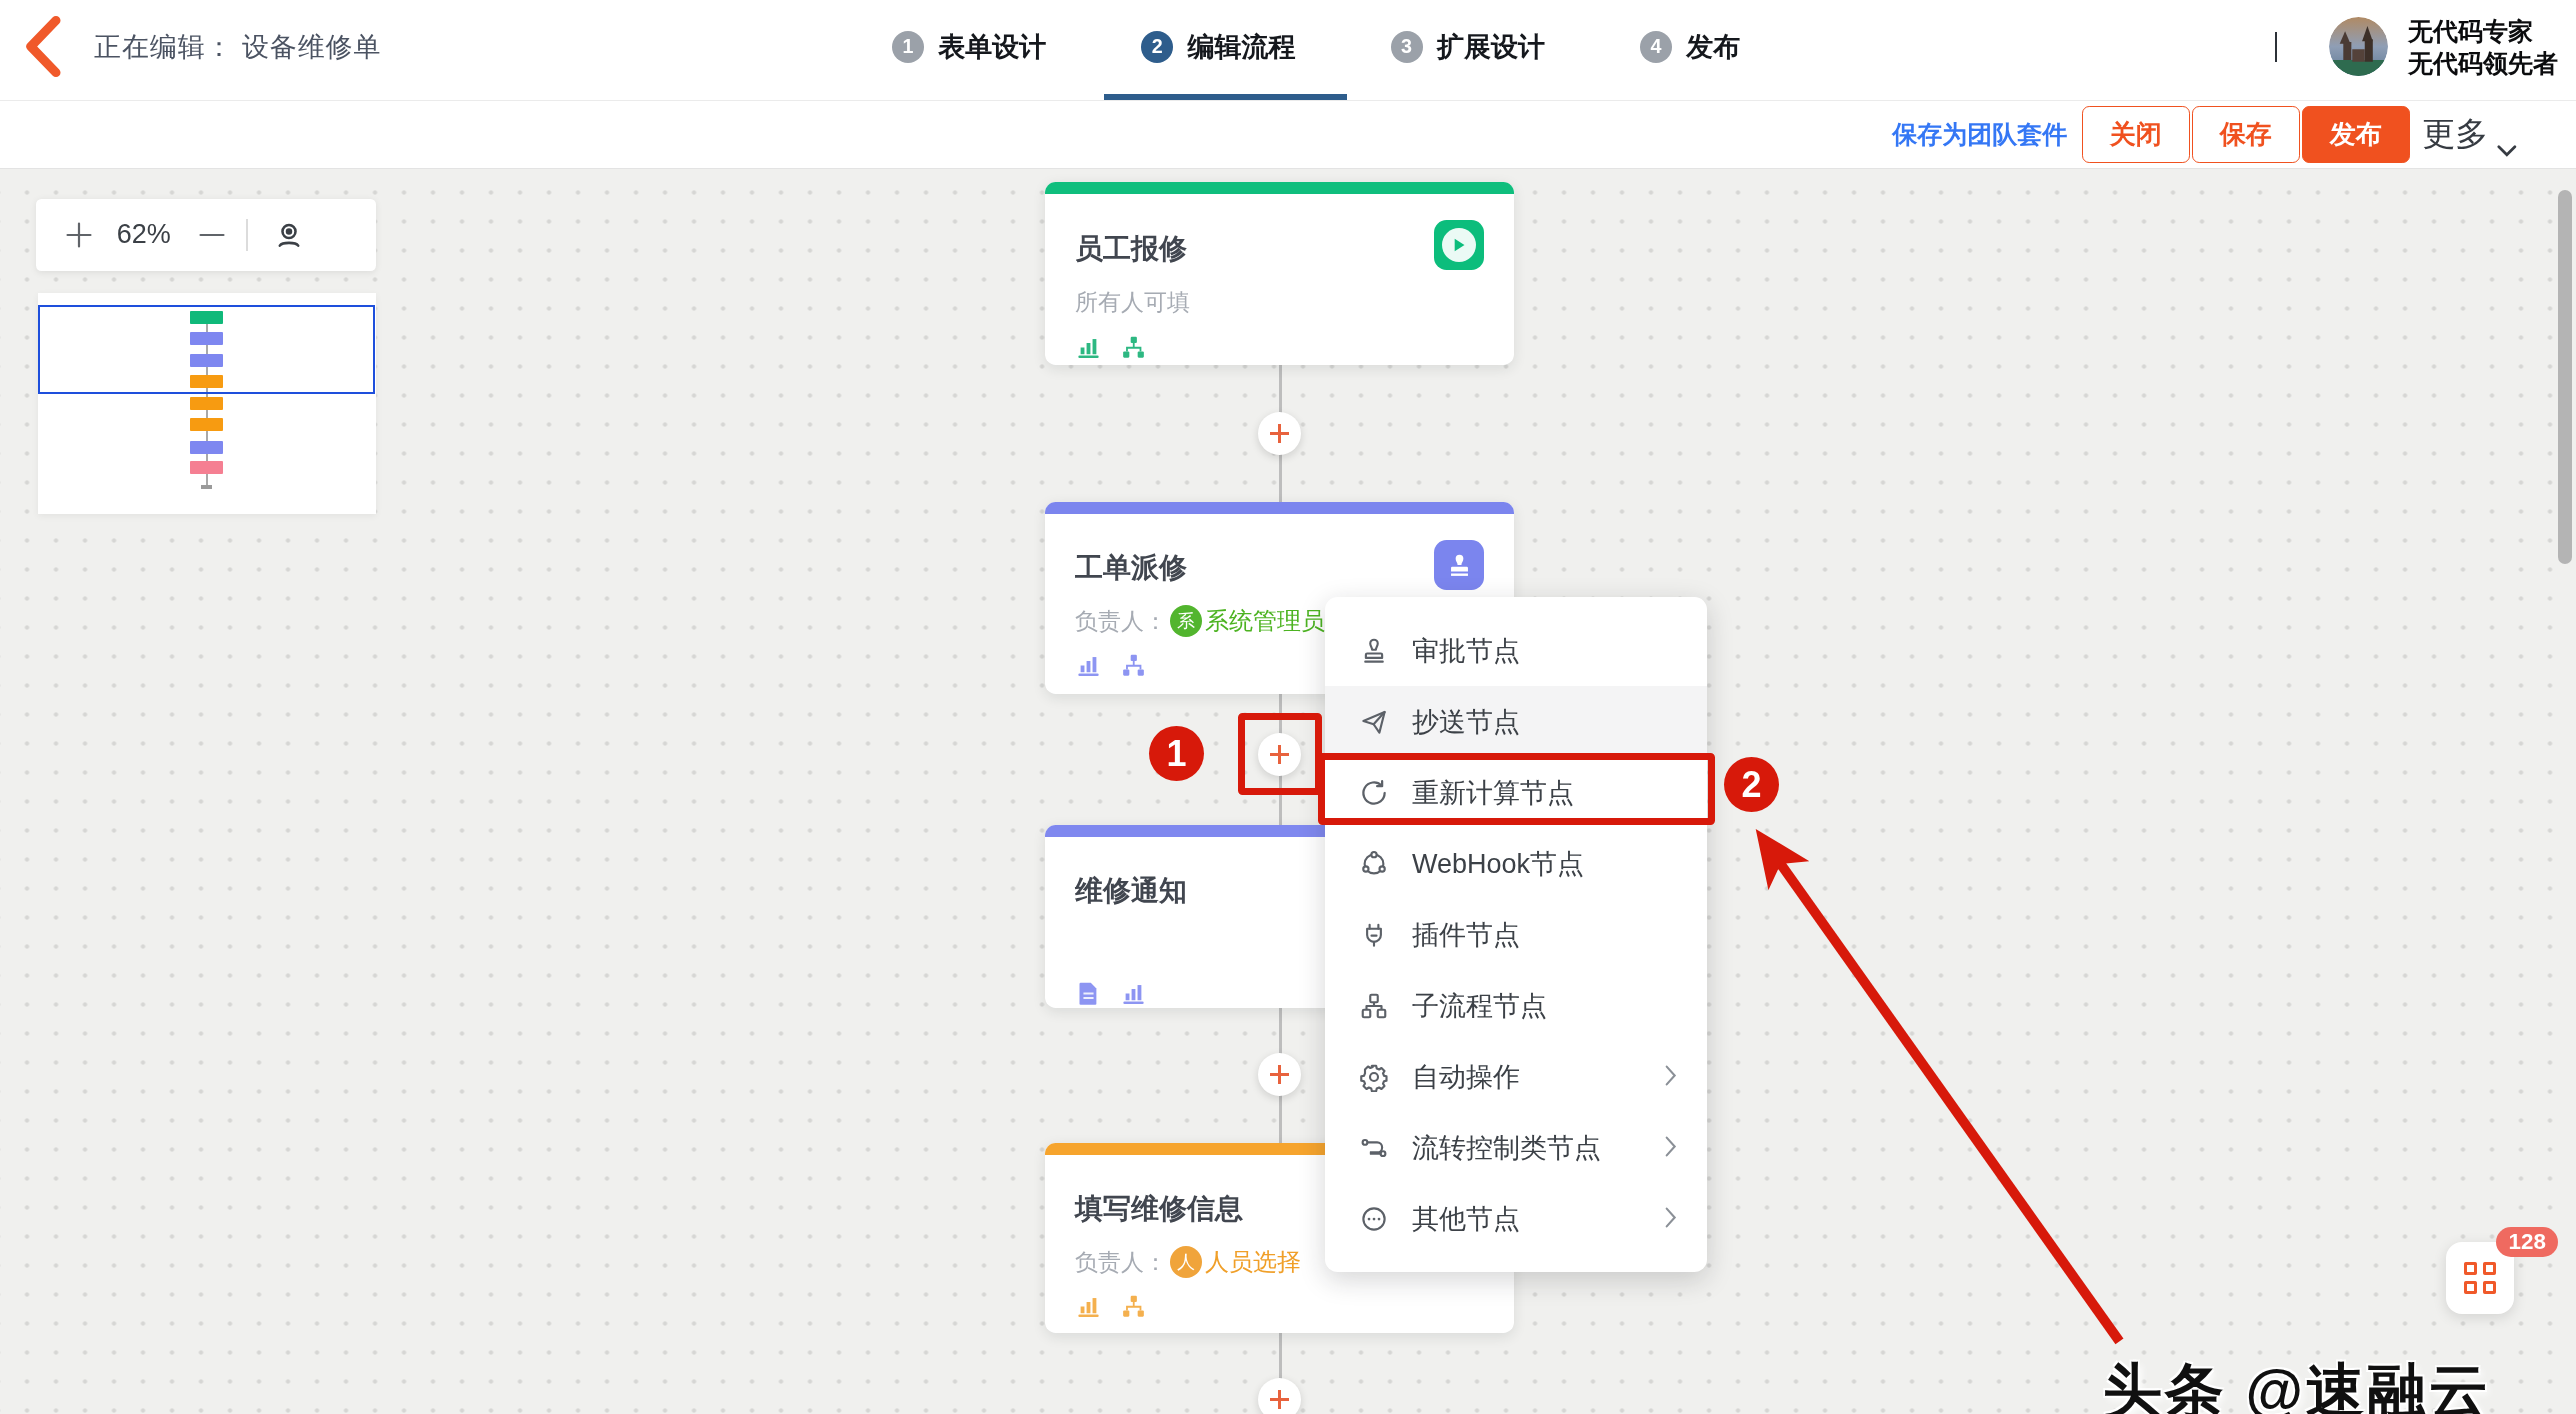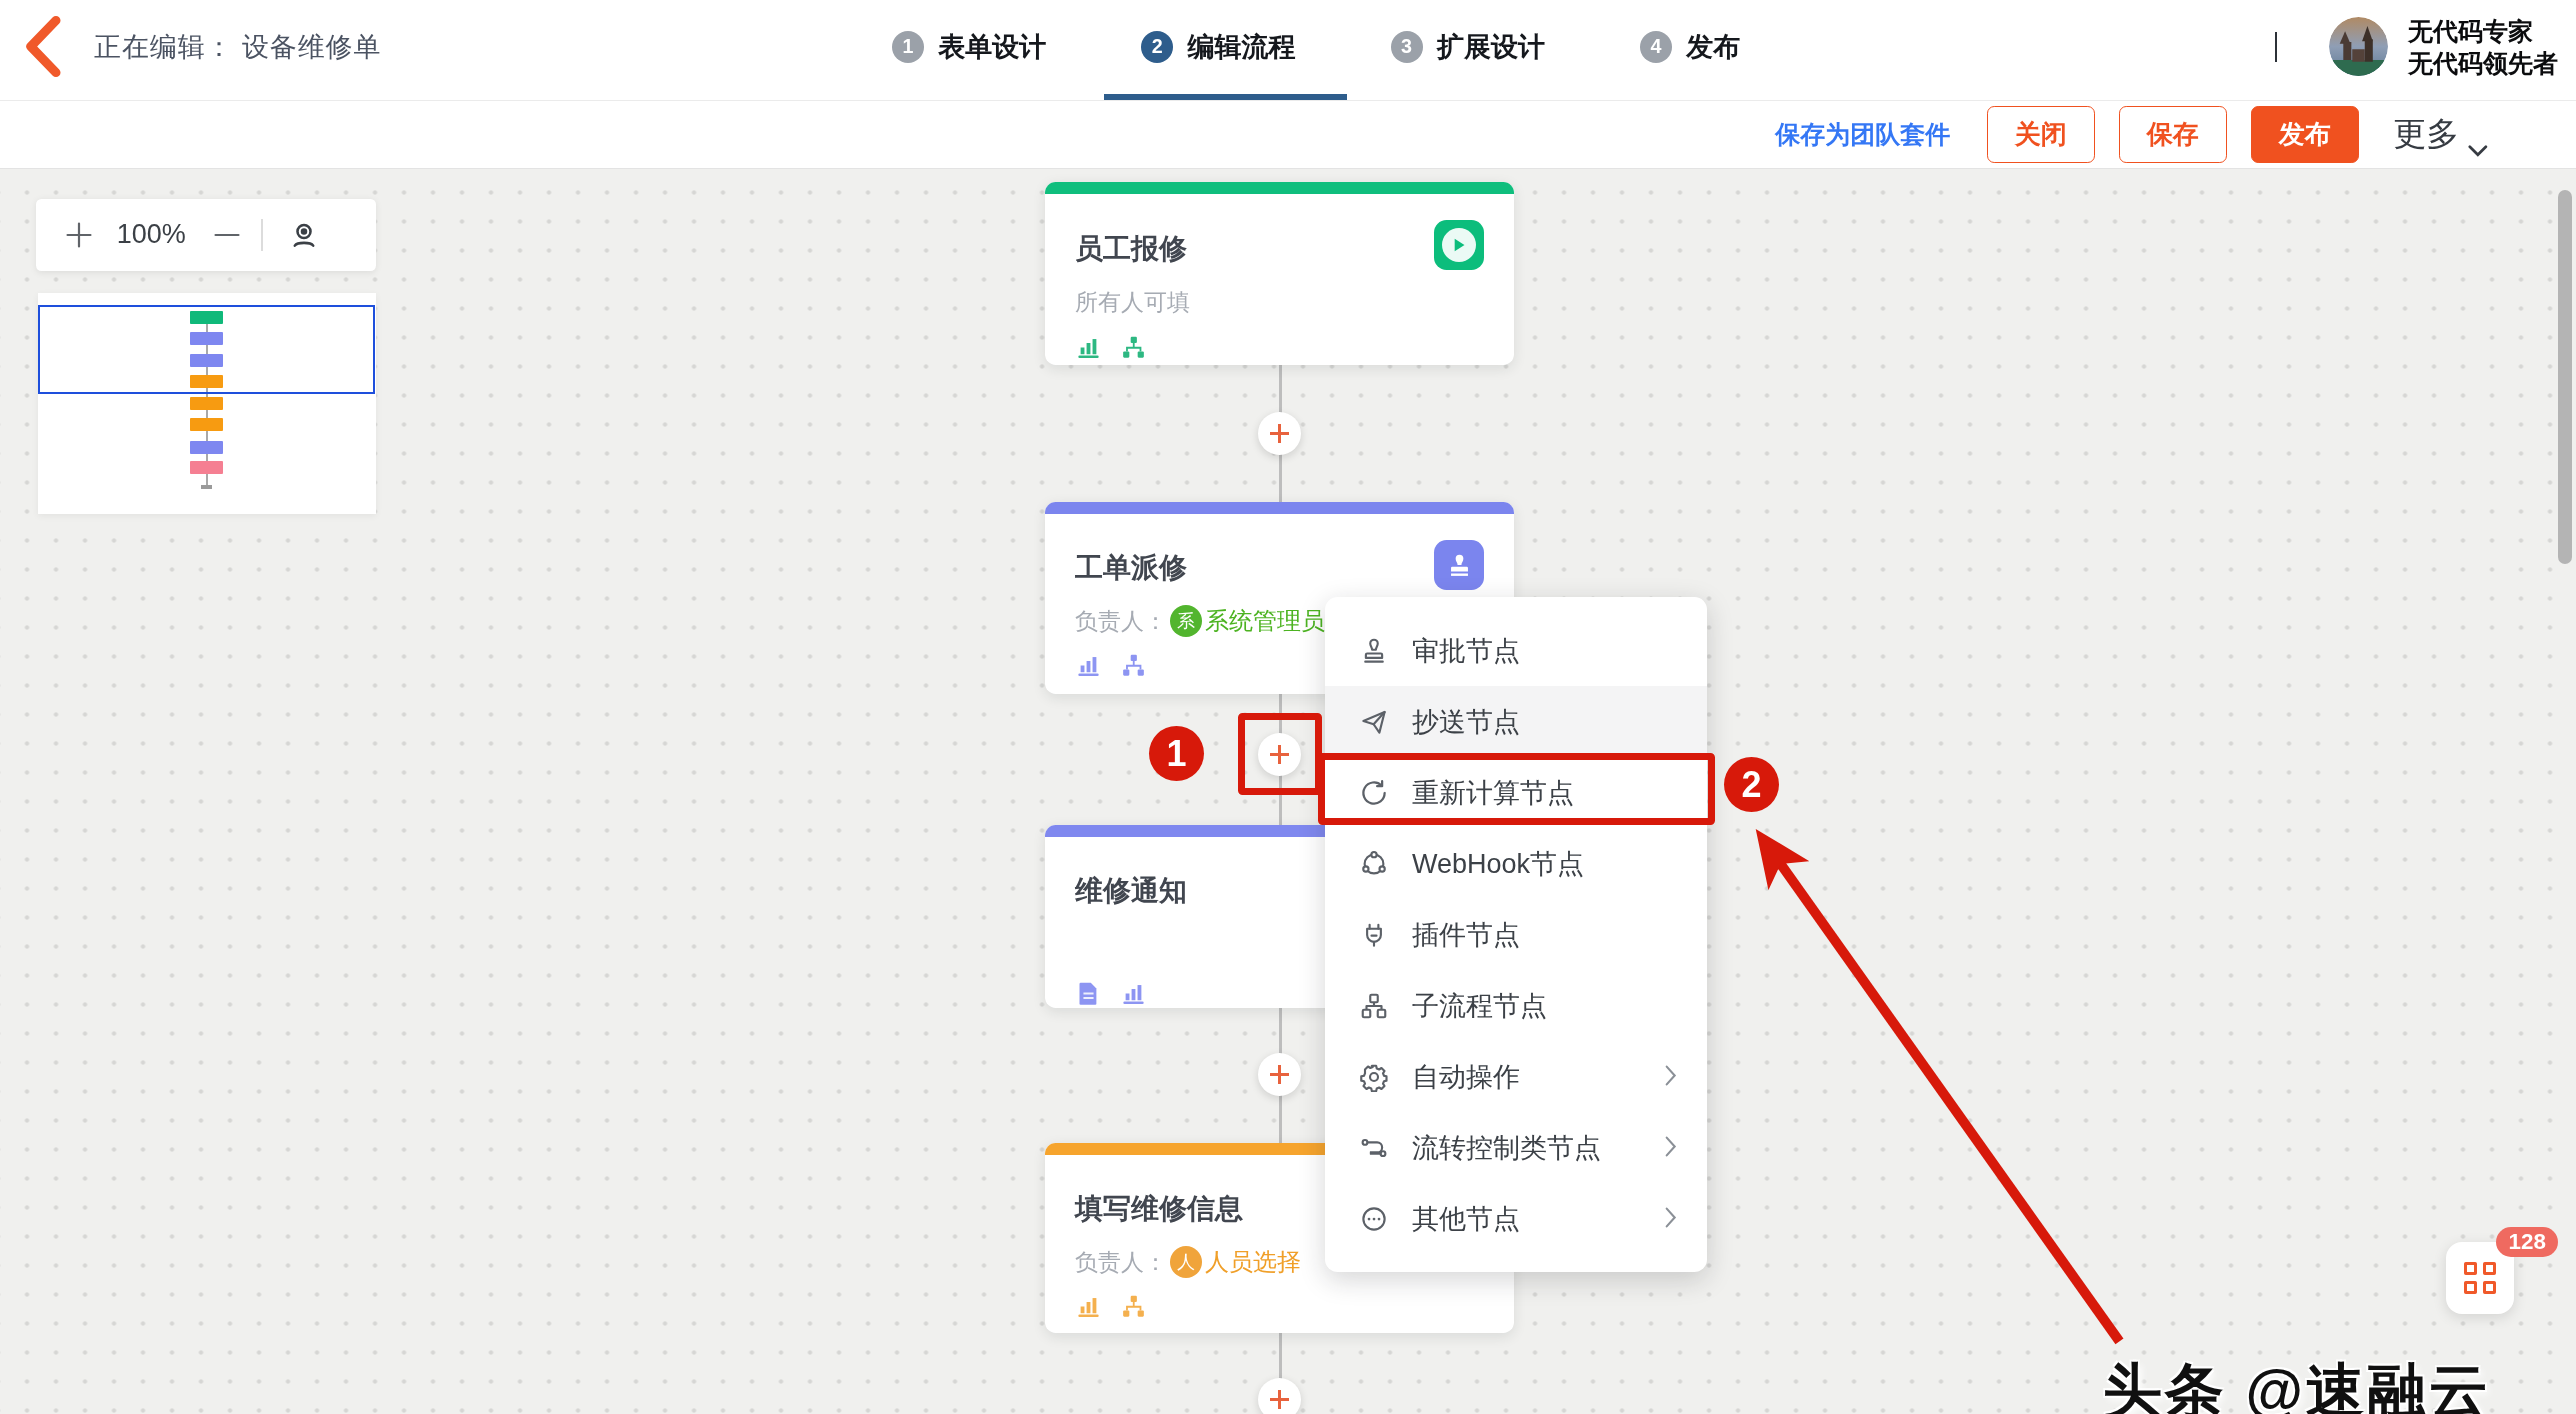"保存为团队套件" .toolbar { gap: 24px -> 2px; padding-right: 88px -> 59px }
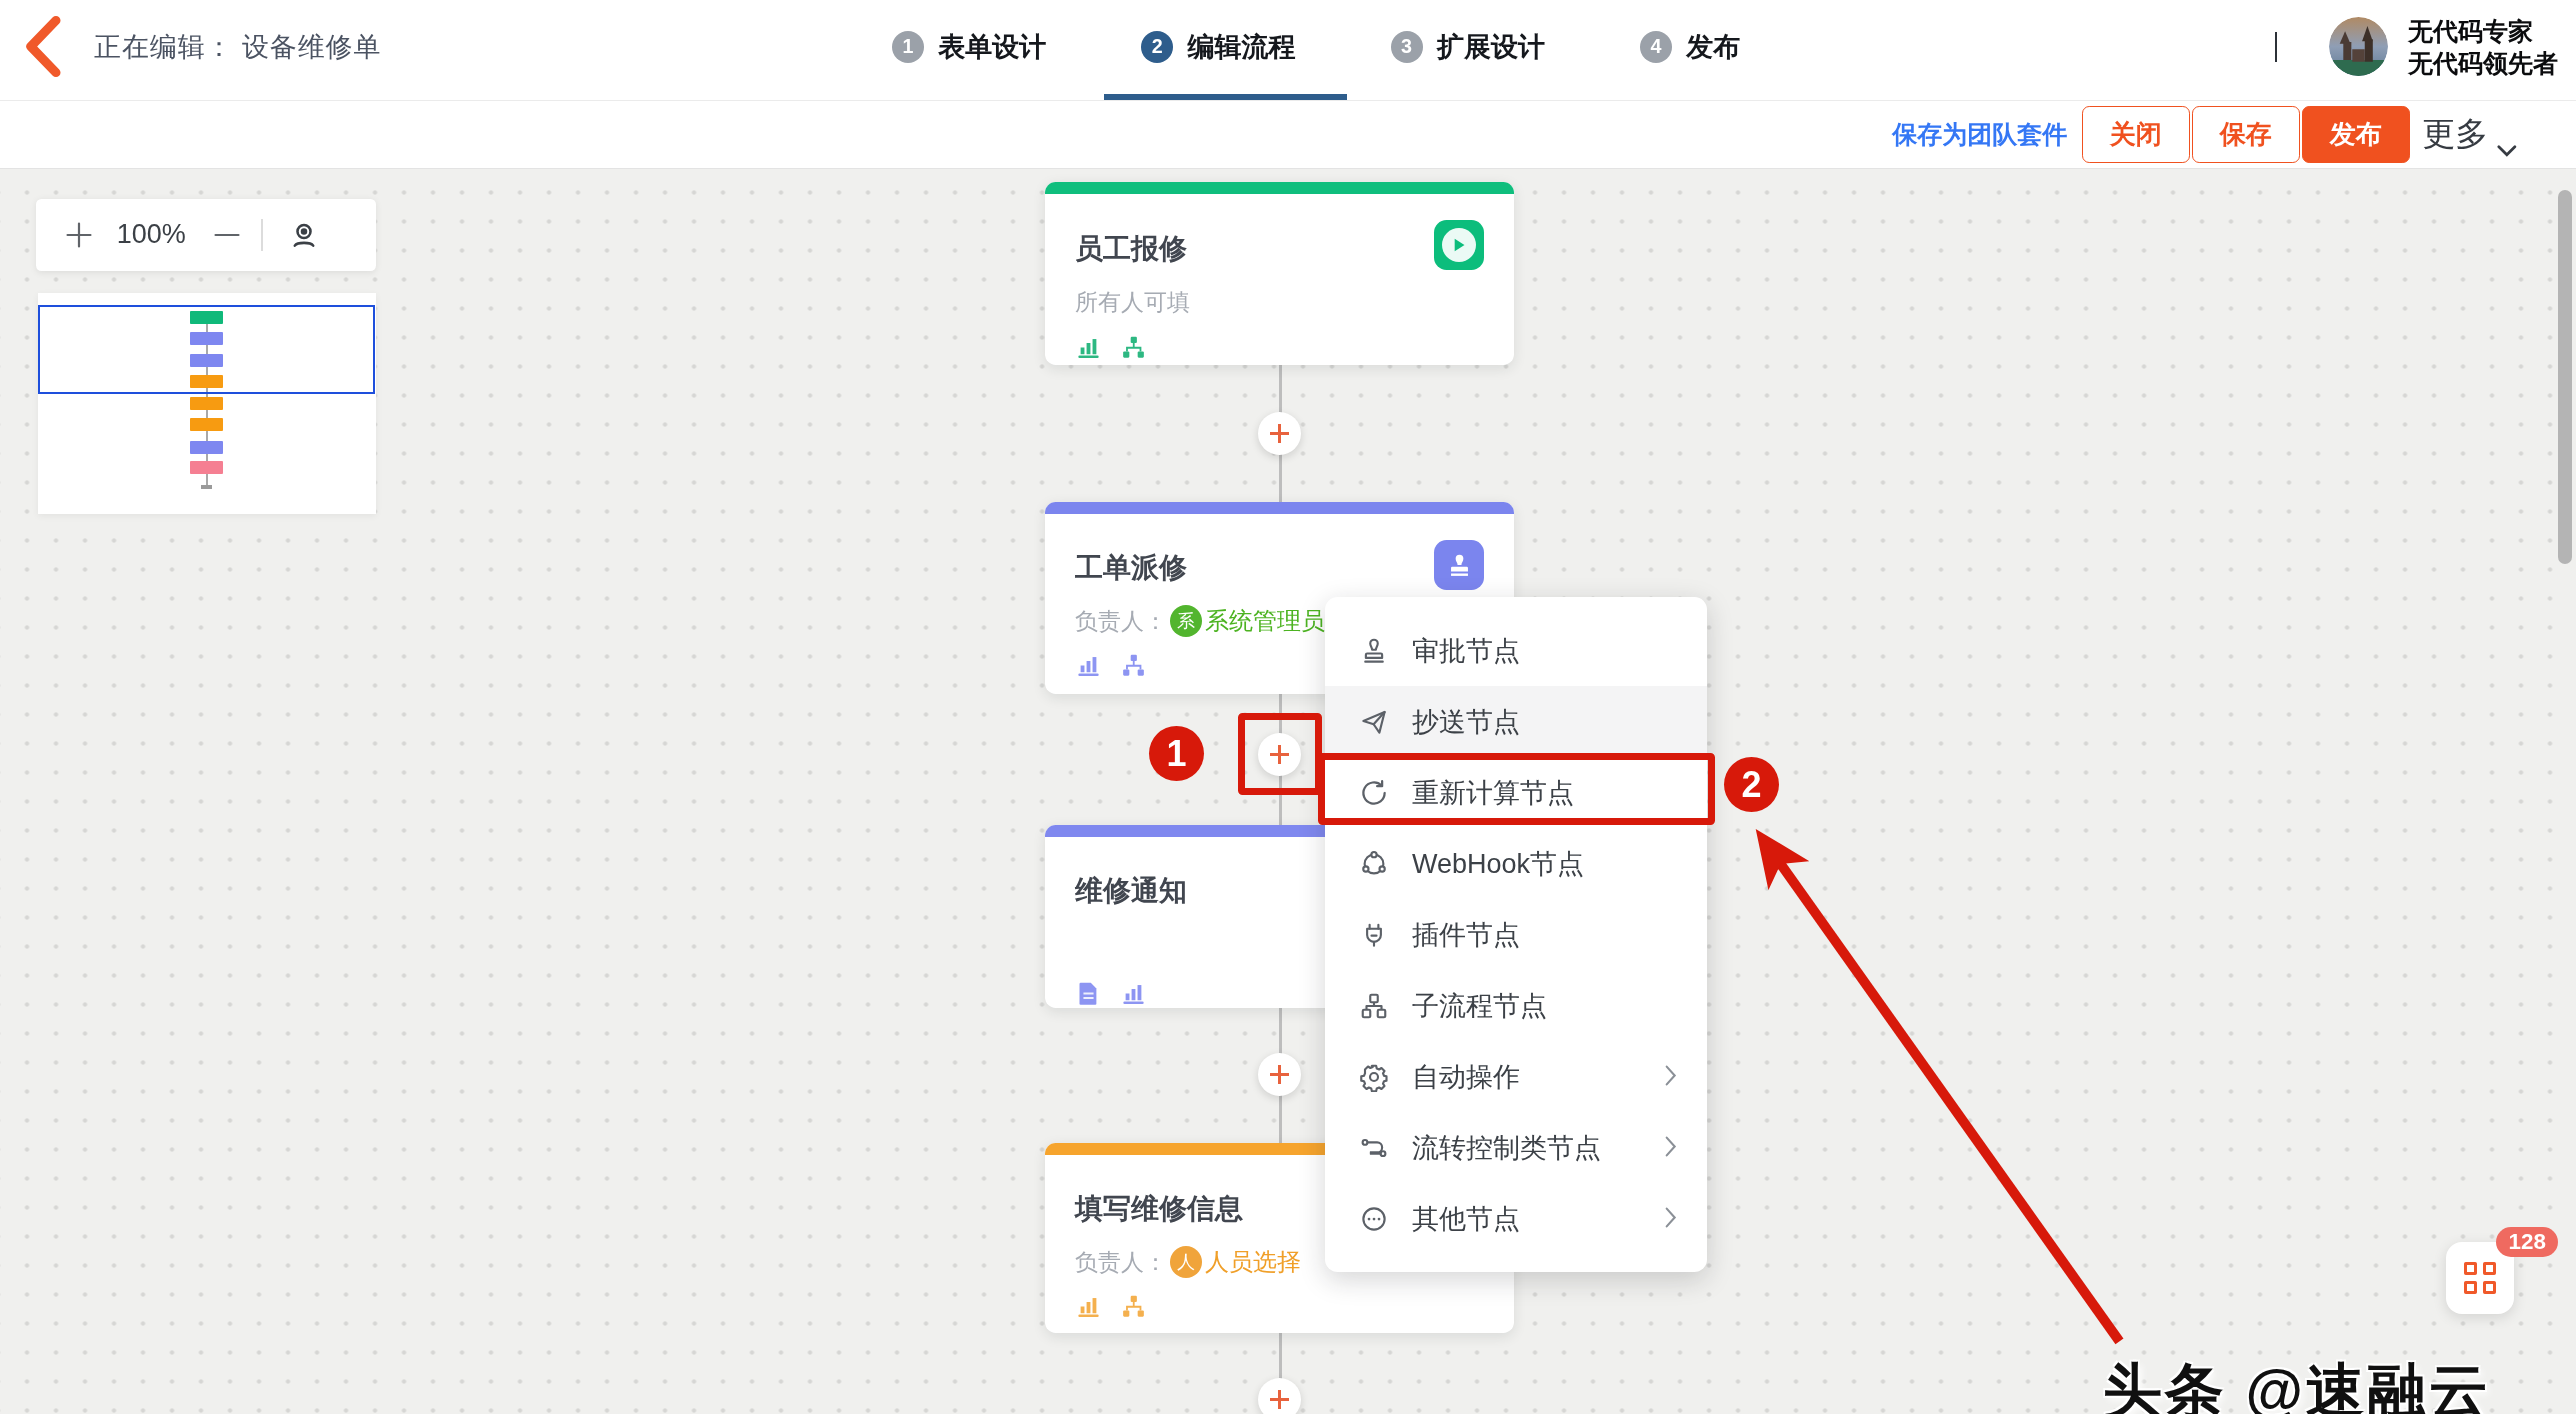"100%" div.zoom-value { text: 100% -> 62% }
